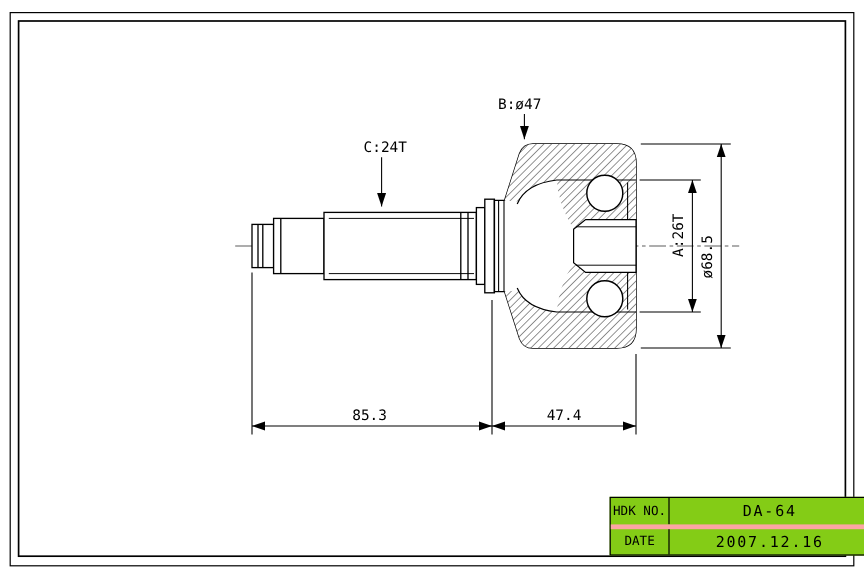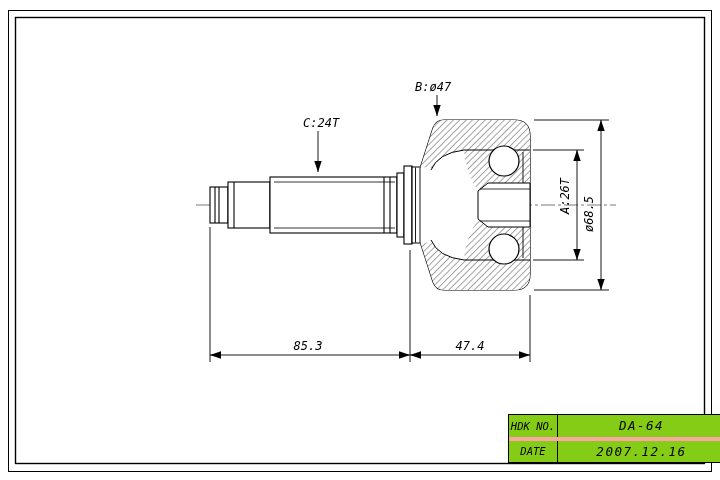"B:ø47" .canvas { font-style: italic -> none }
